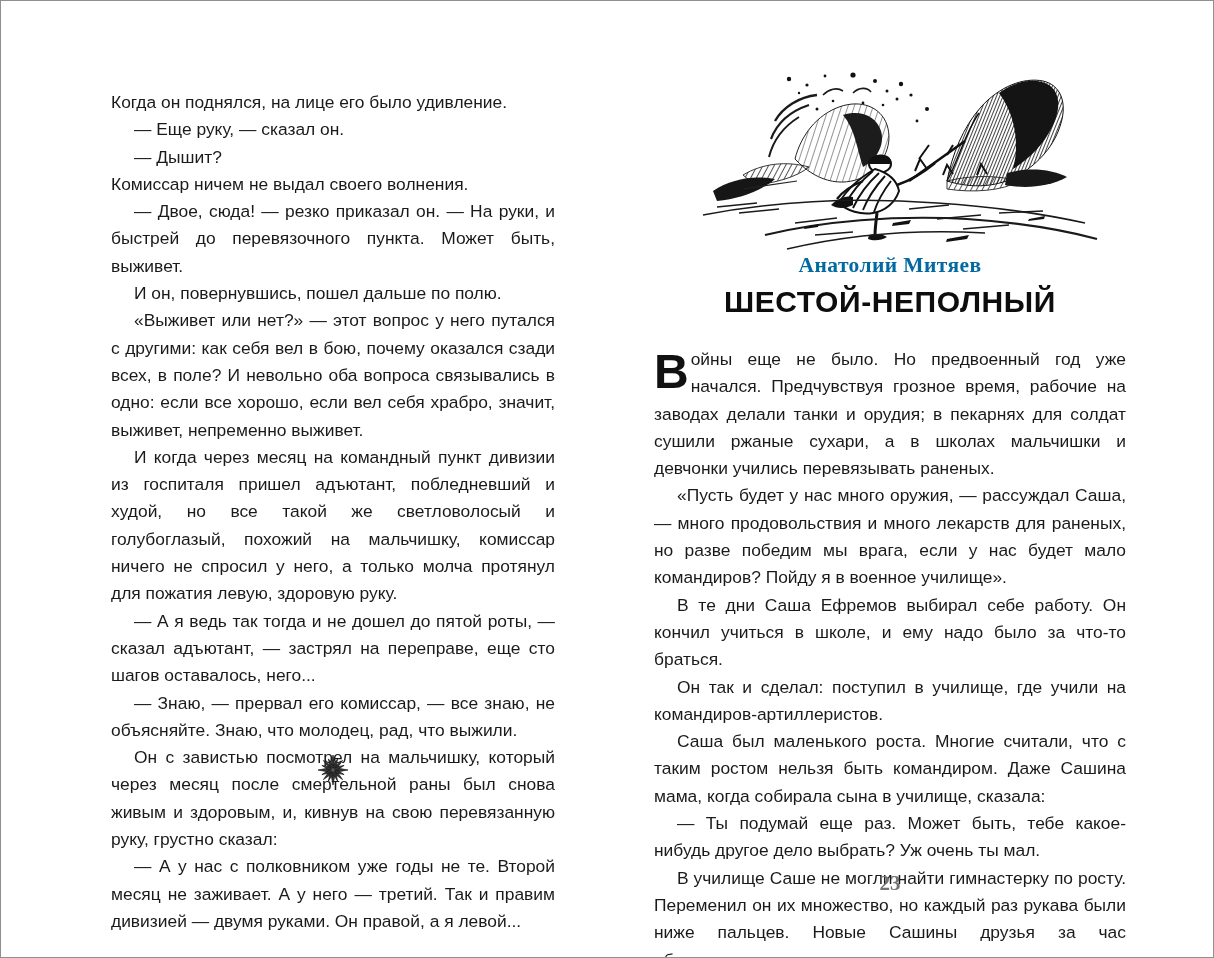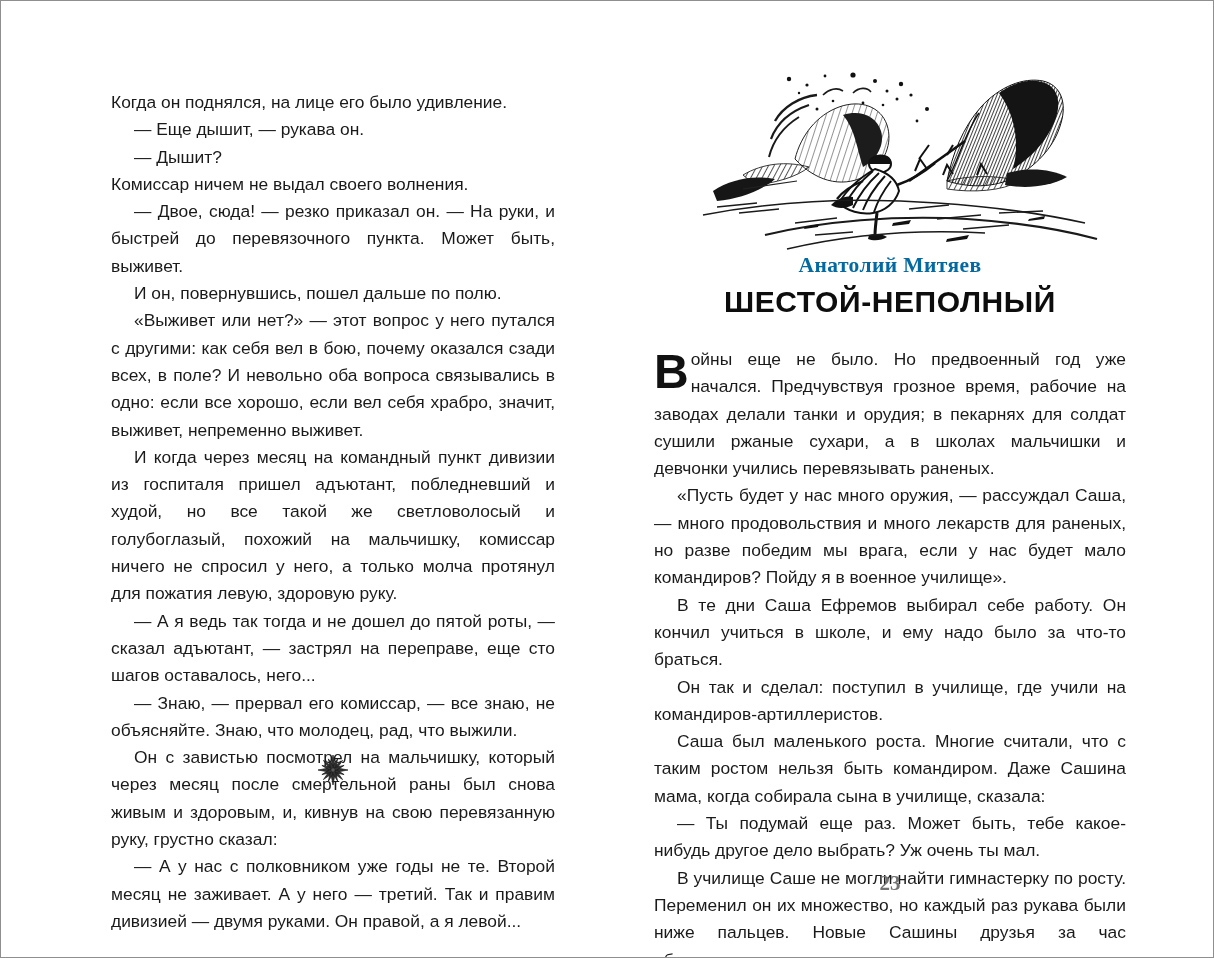"— Еще дышит, — рукава" p { text: дышит, — рукава -> руку, — сказал }
